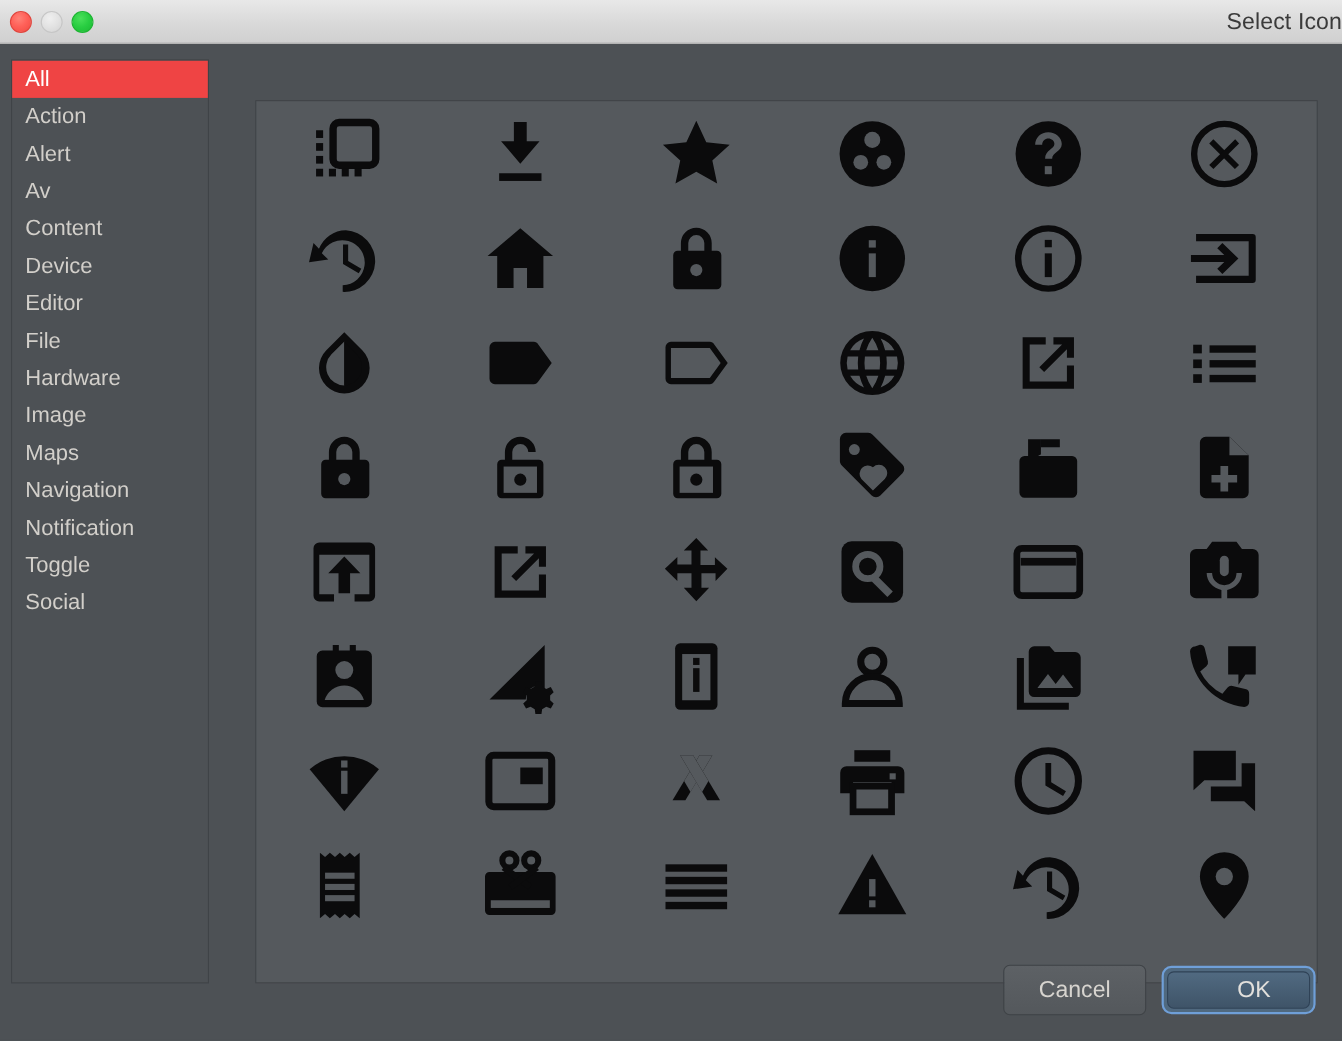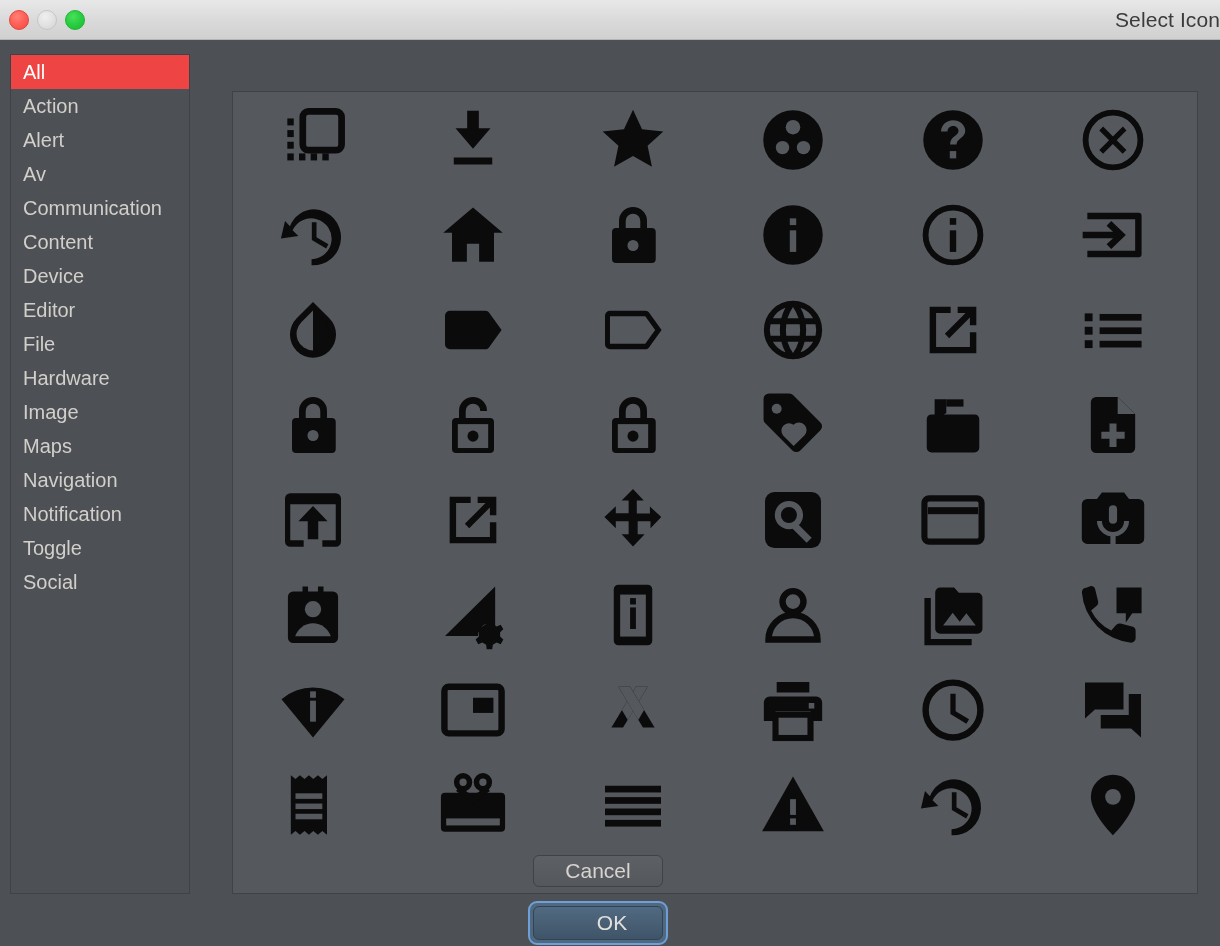"Communication" div.cat-item { html: <div>Communication</div> -> none }
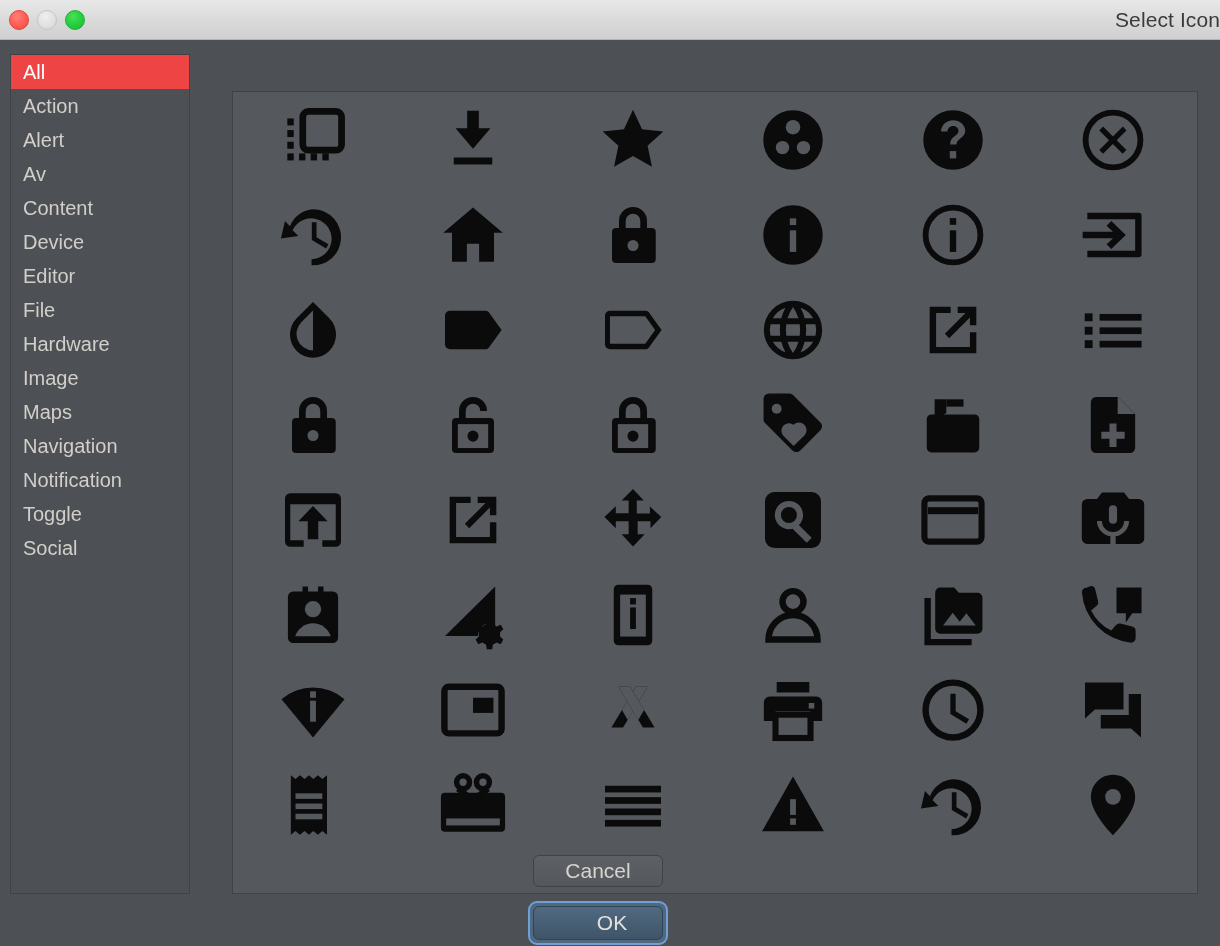"Cancel" #footer { flex-direction: column -> none }
